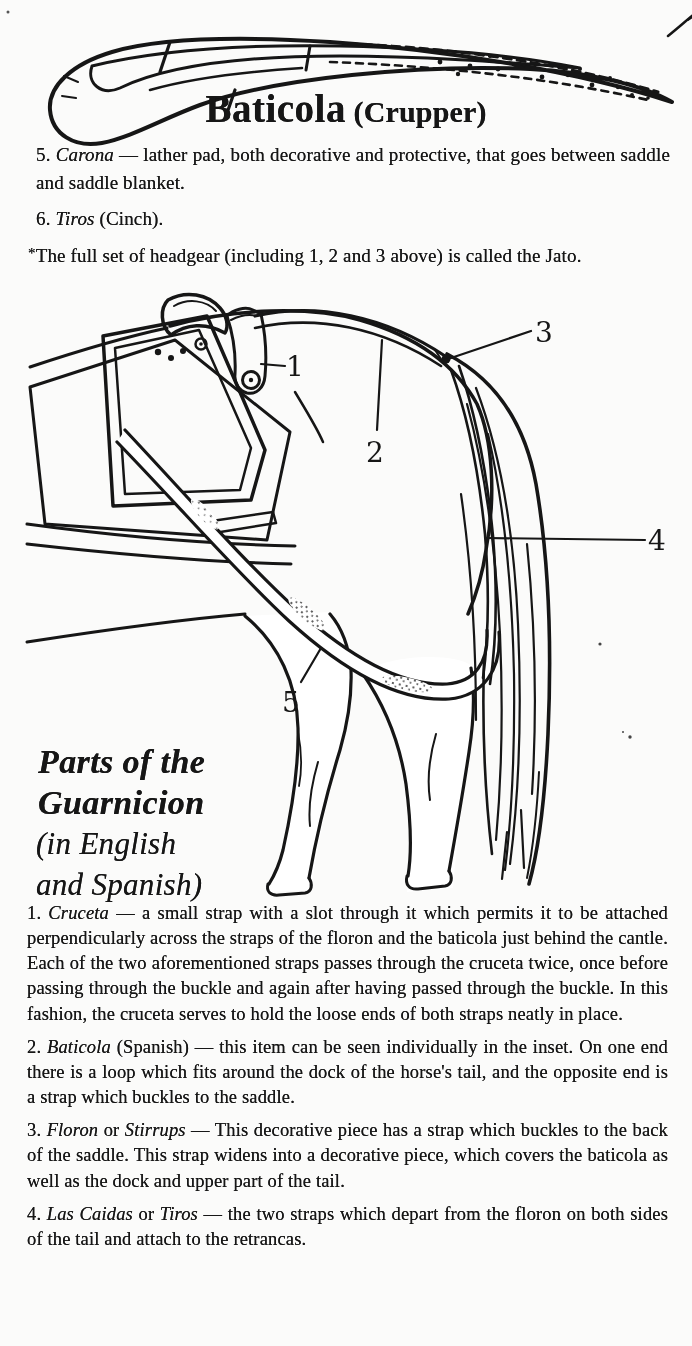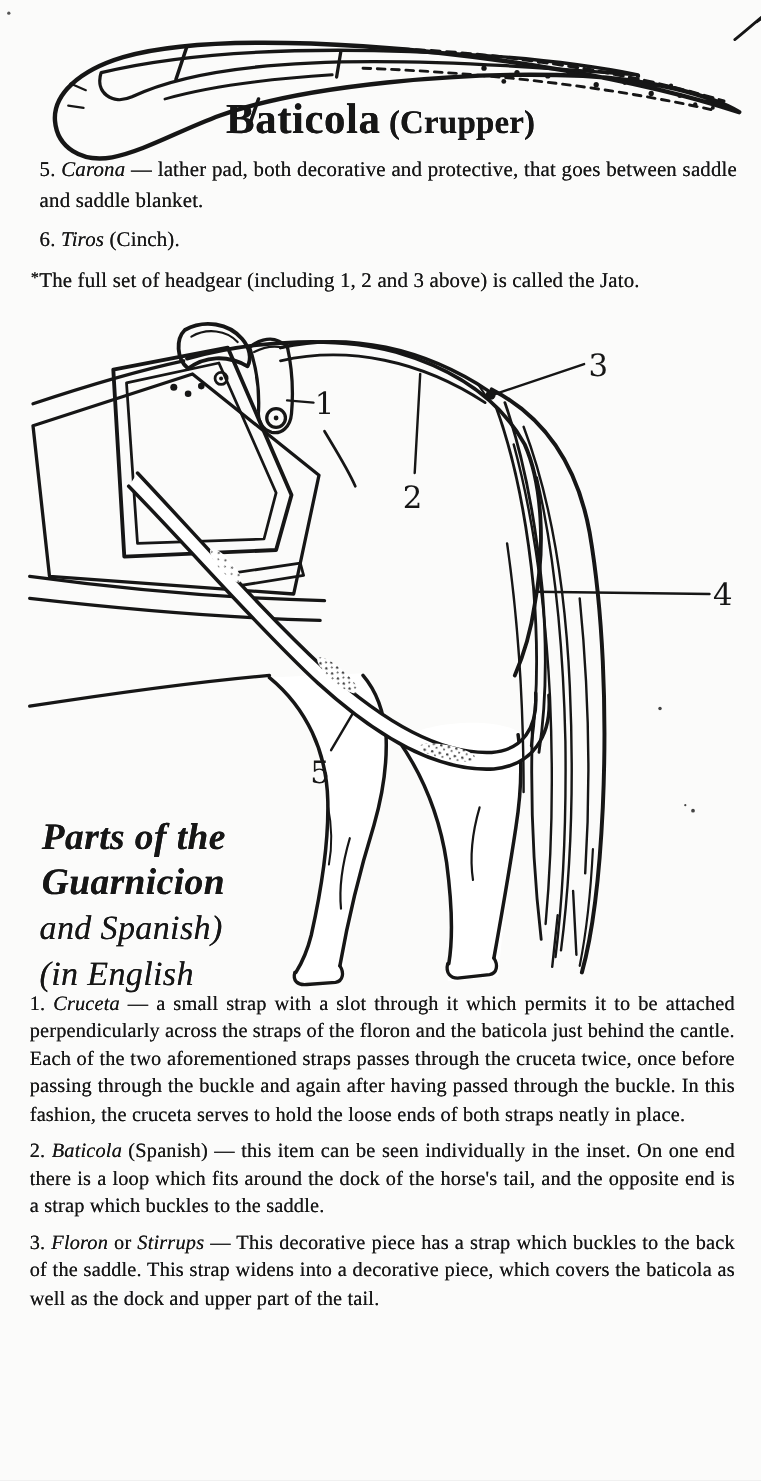"and Spanish)" div { order: before "(in English" -> after "(in English" }
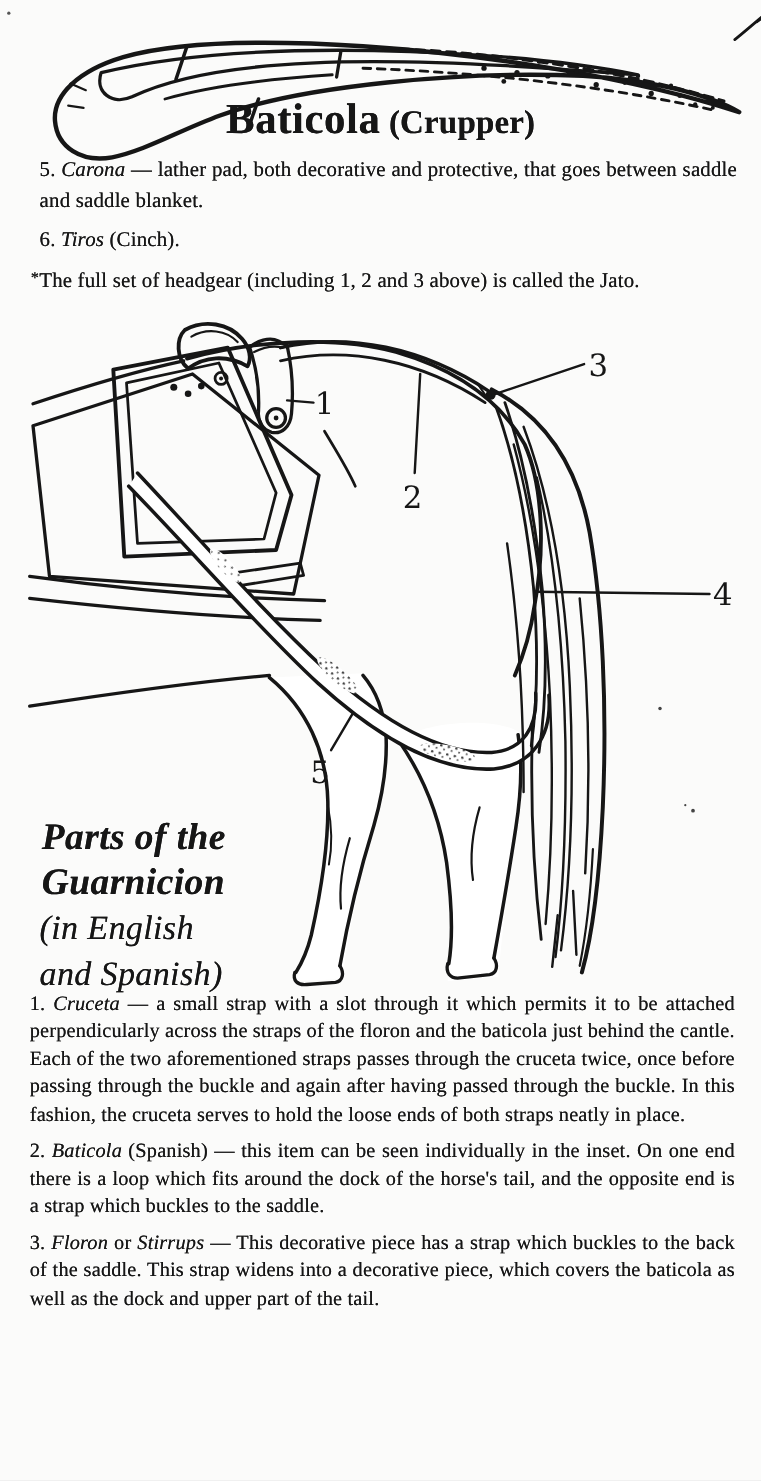"4. Las Caidas or Tiros" p { html: none -> <p> <span>4. </span><i>Las Caidas</i><span> or </span><i>Tiros</i><span> — </span><span>the two straps which depart from the floron on both sides of the tail and attach to the retrancas.</span> </p> }
